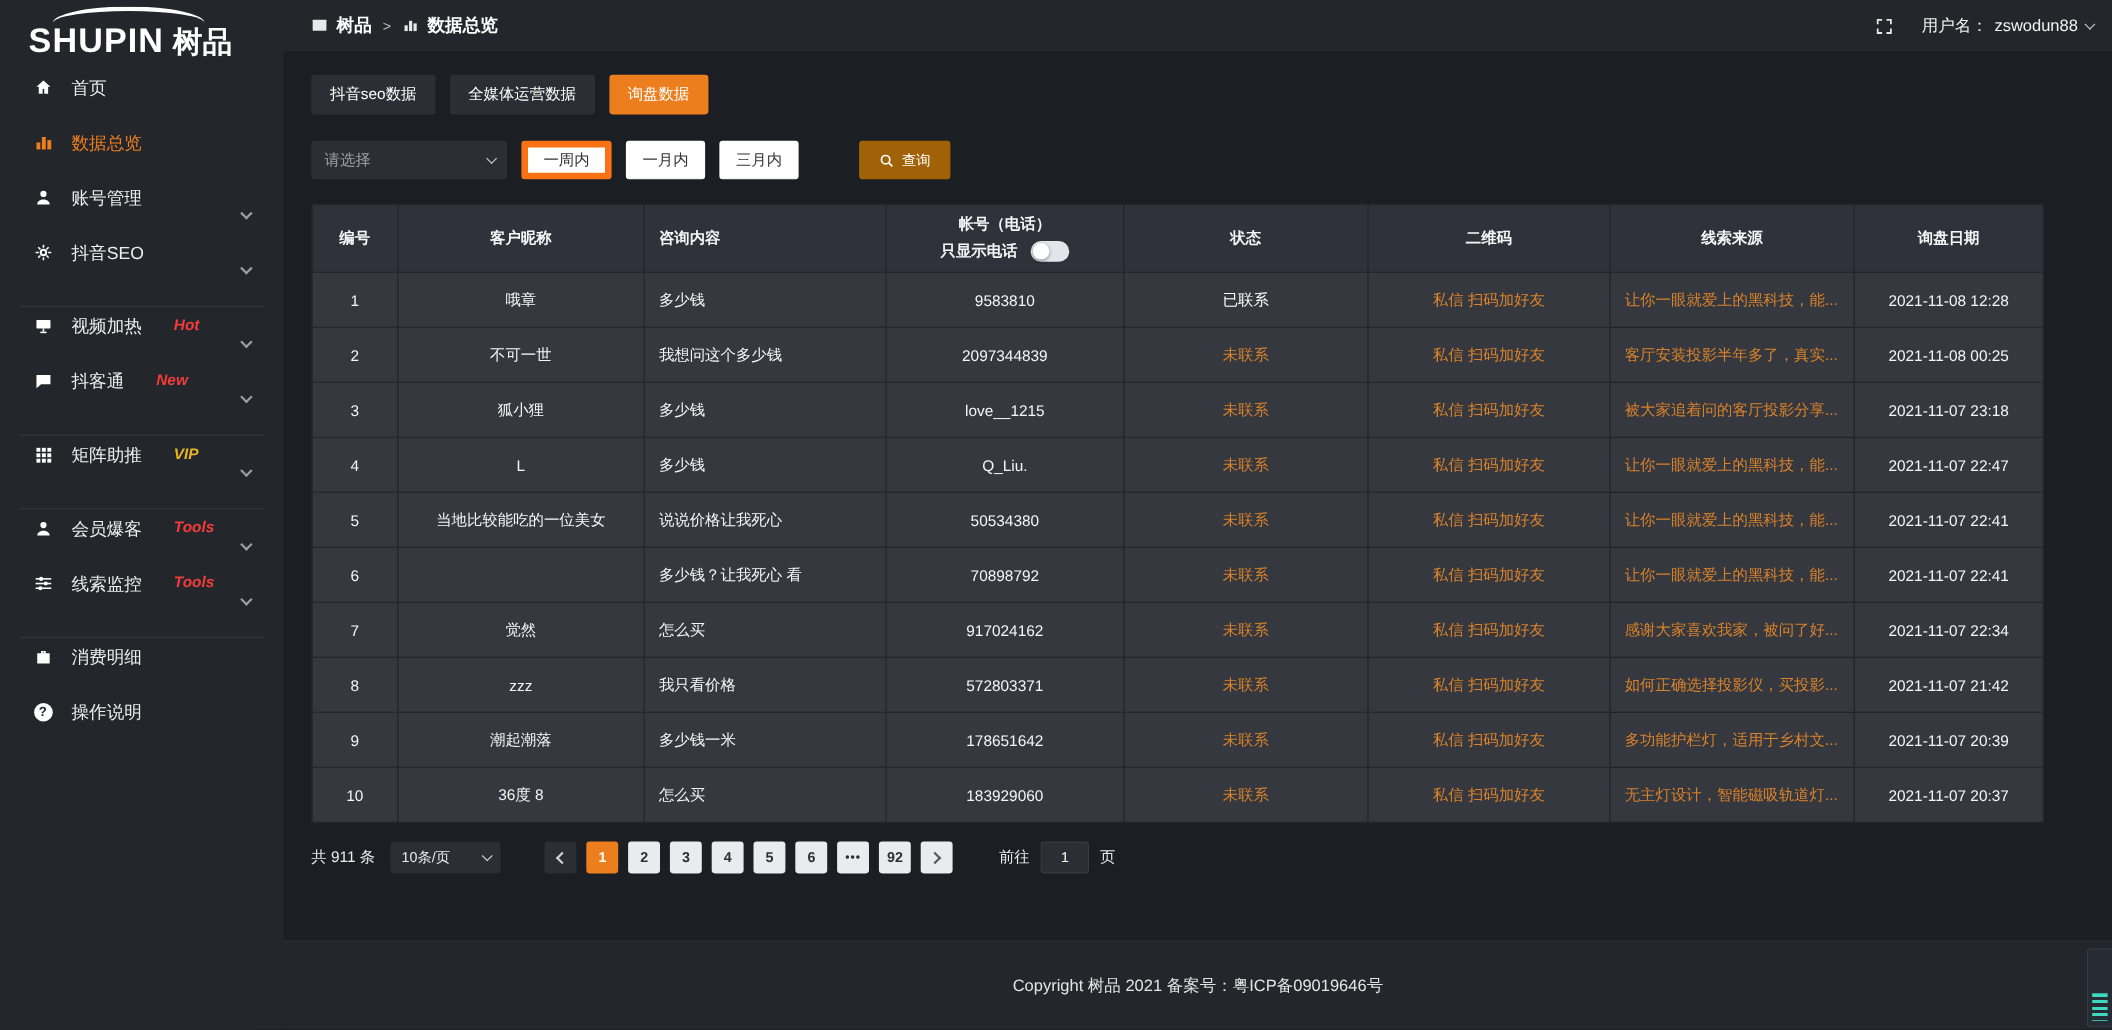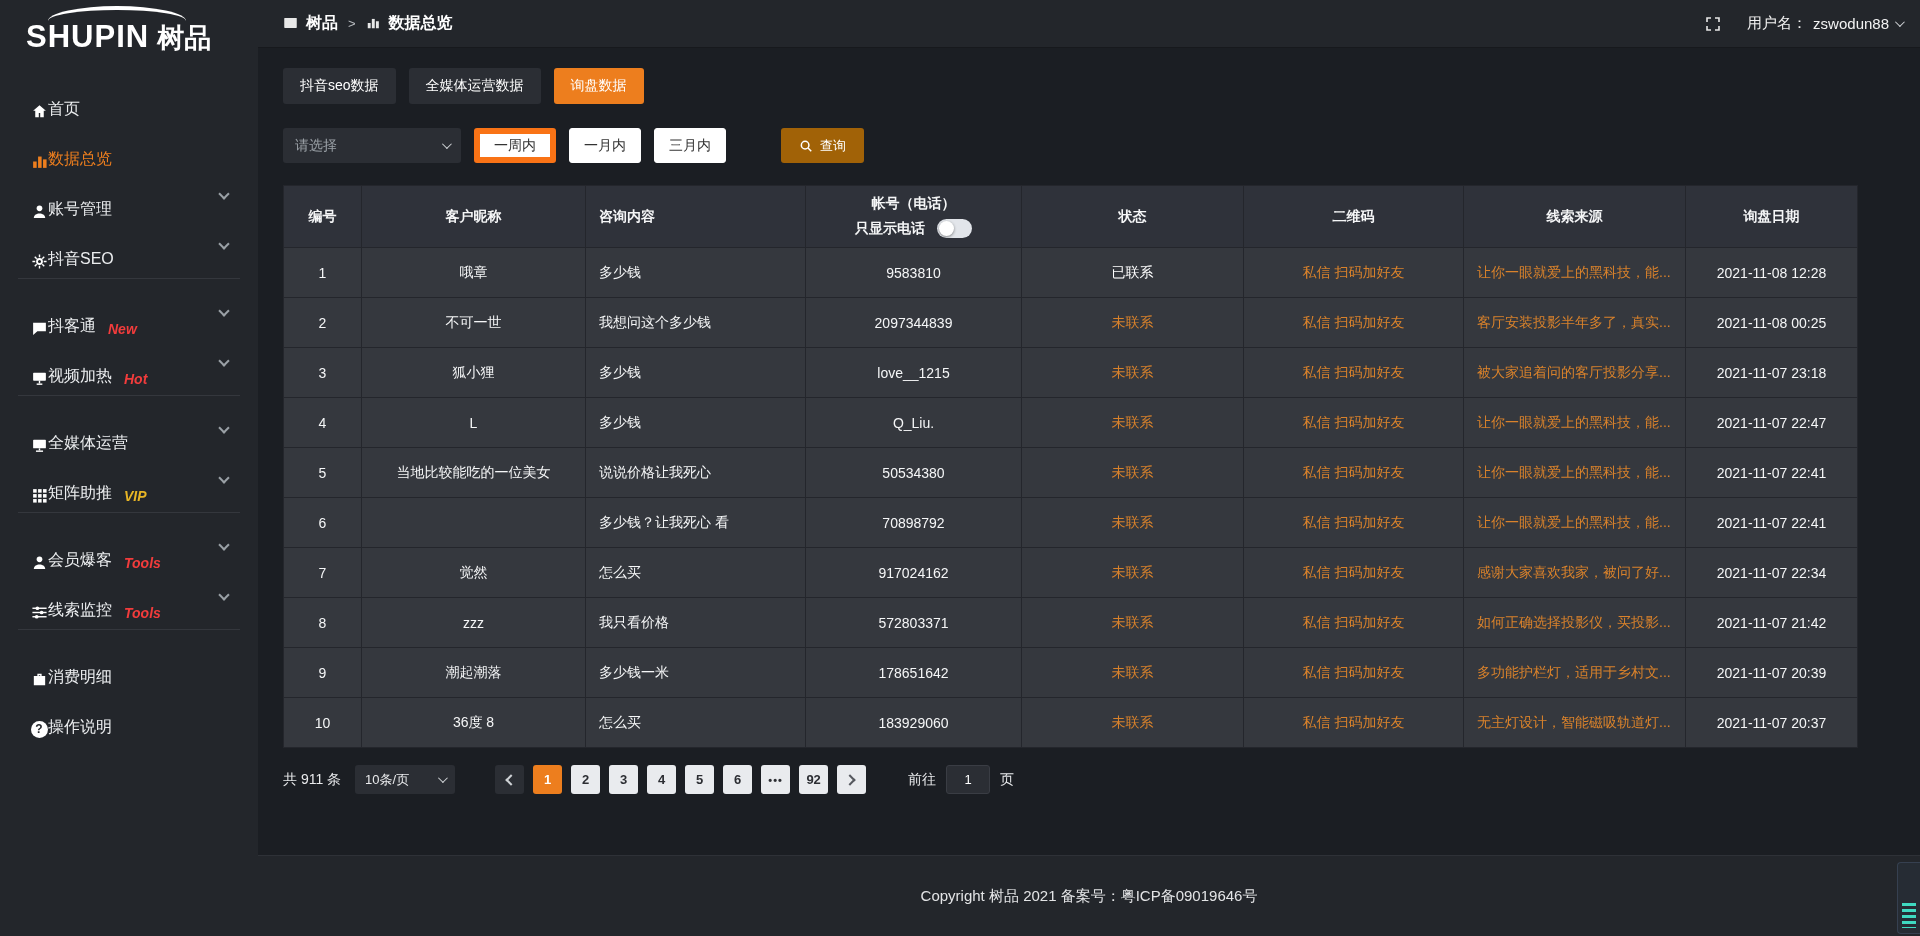"首页" .side-item { align-items: flex-end -> flex-start; gap: none -> 17px }
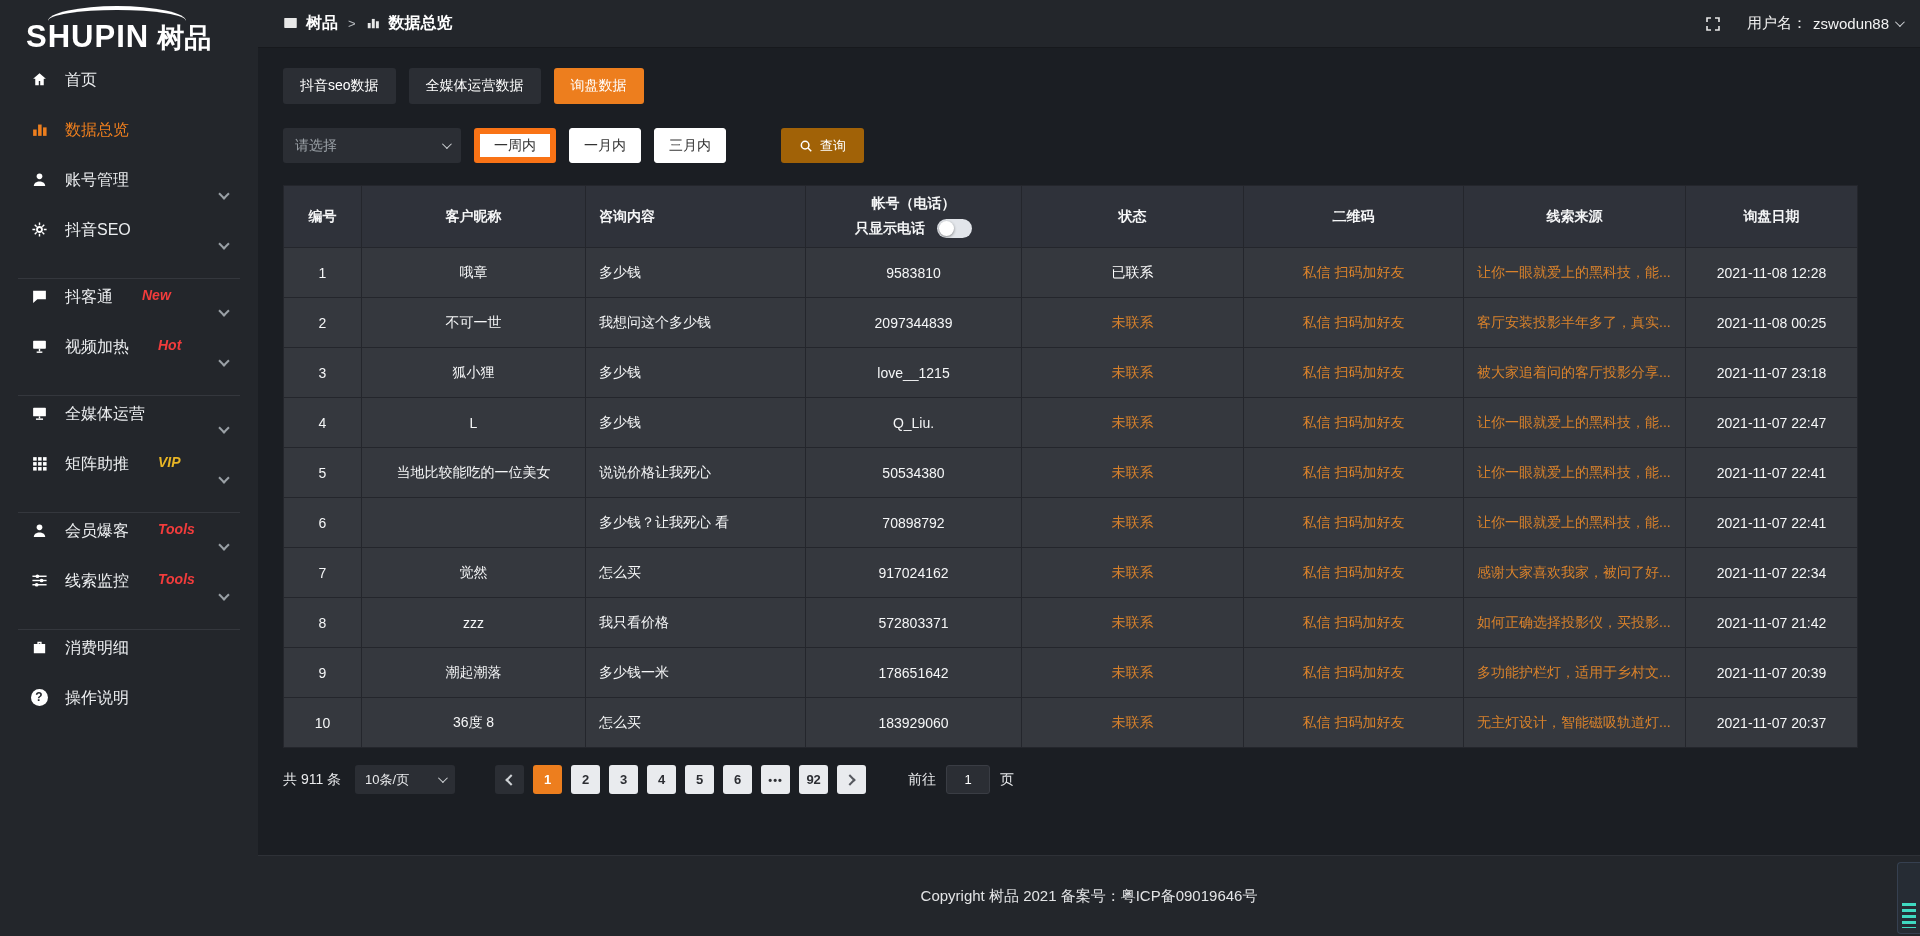"抖客通" div.side-item { order: before "视频加热" -> after "视频加热" }
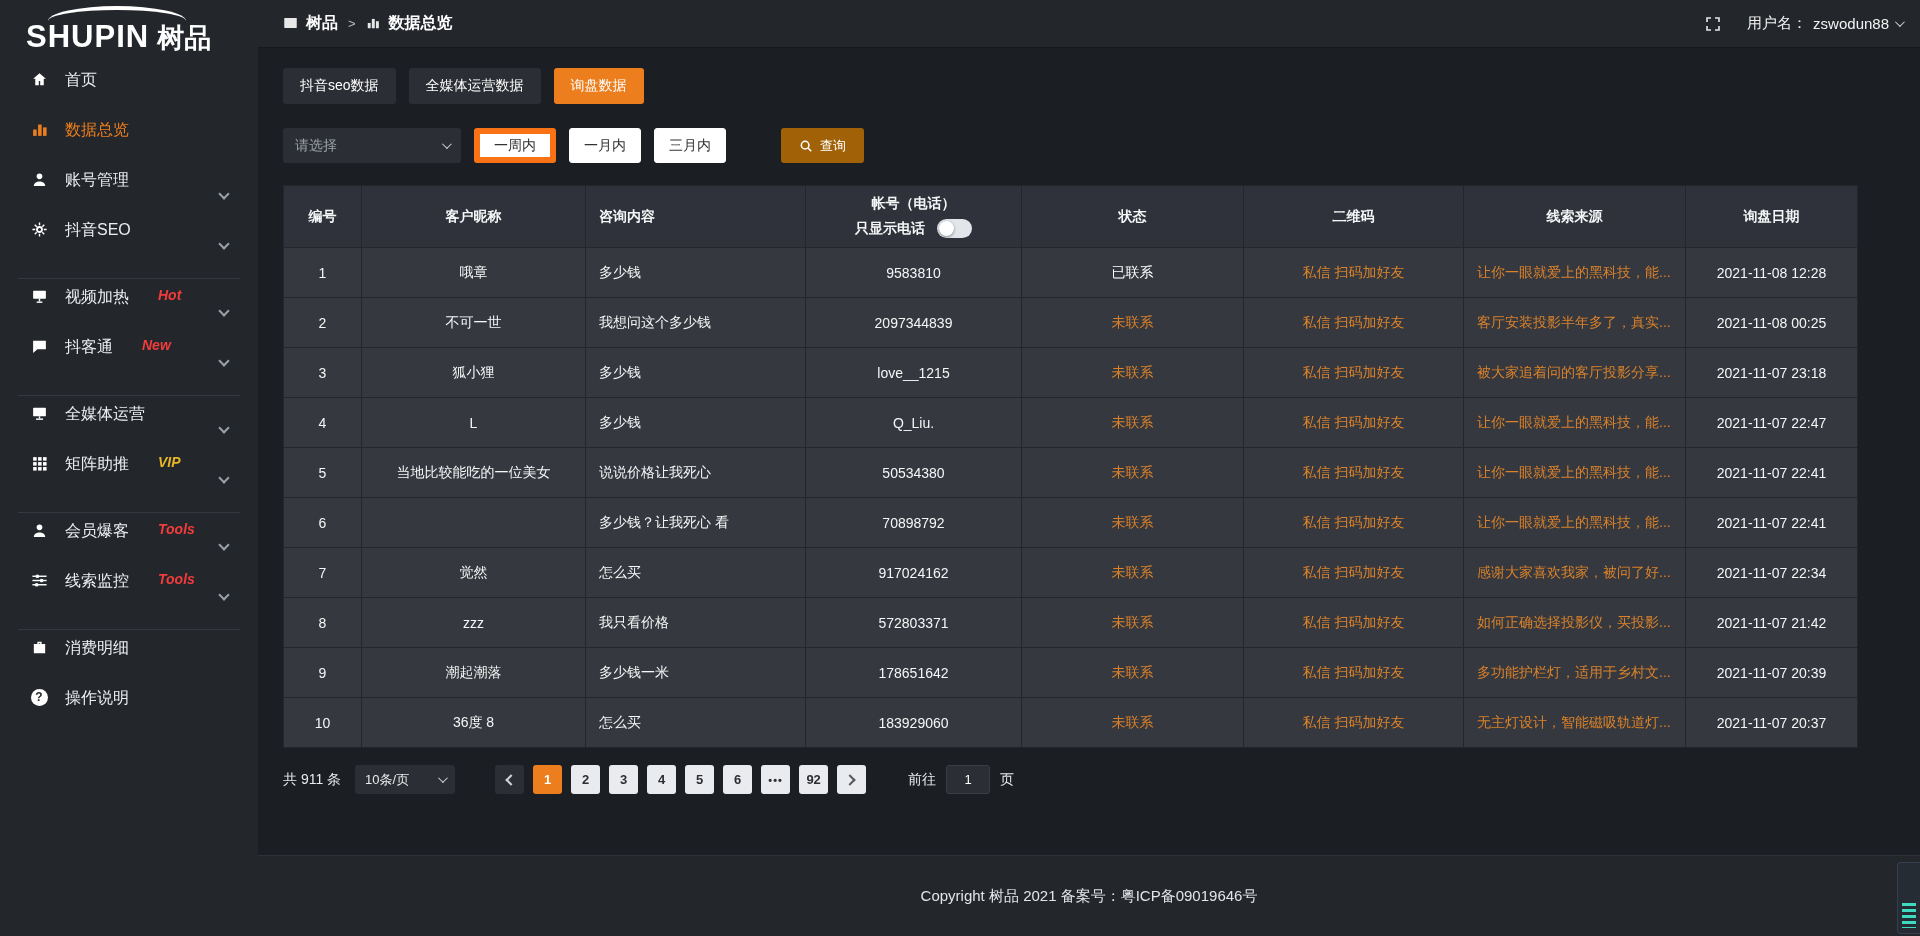"全媒体运营" div.side-item { html: <div> <span> <svg> <rect></rect> <rect></rect> <rect></rect> </svg> </span> <span>全媒体运营</span> <span></span> </div> -> none }
